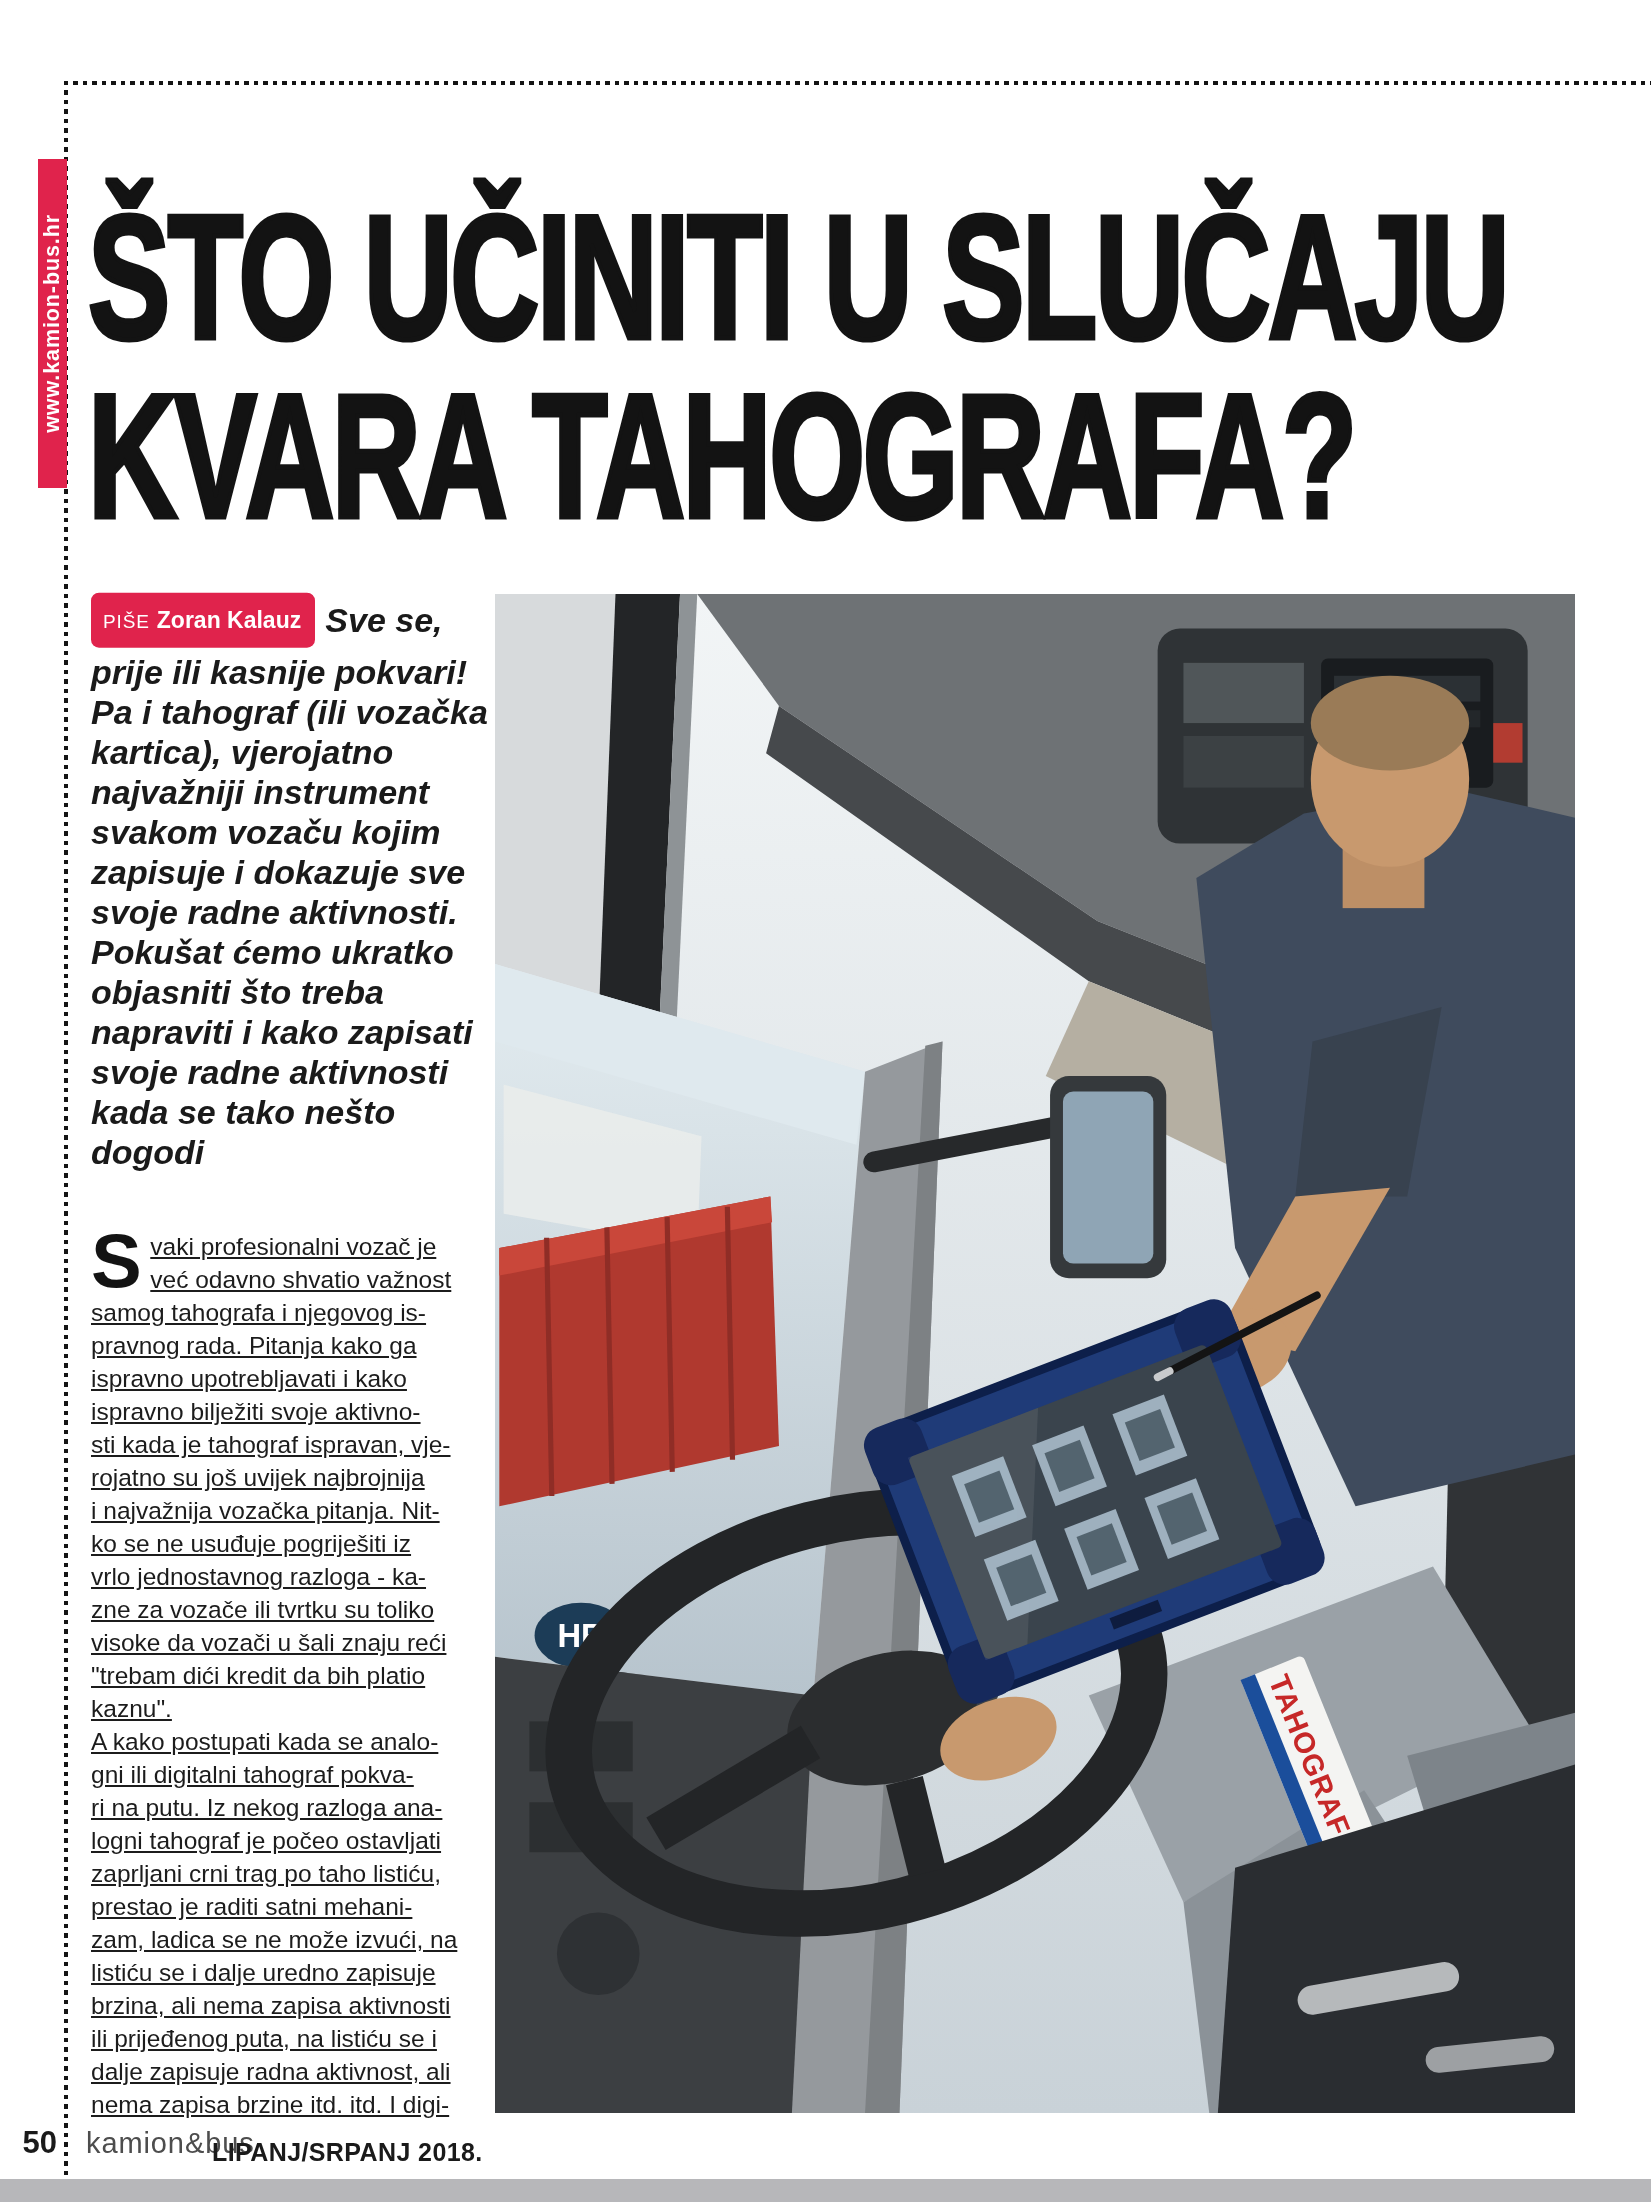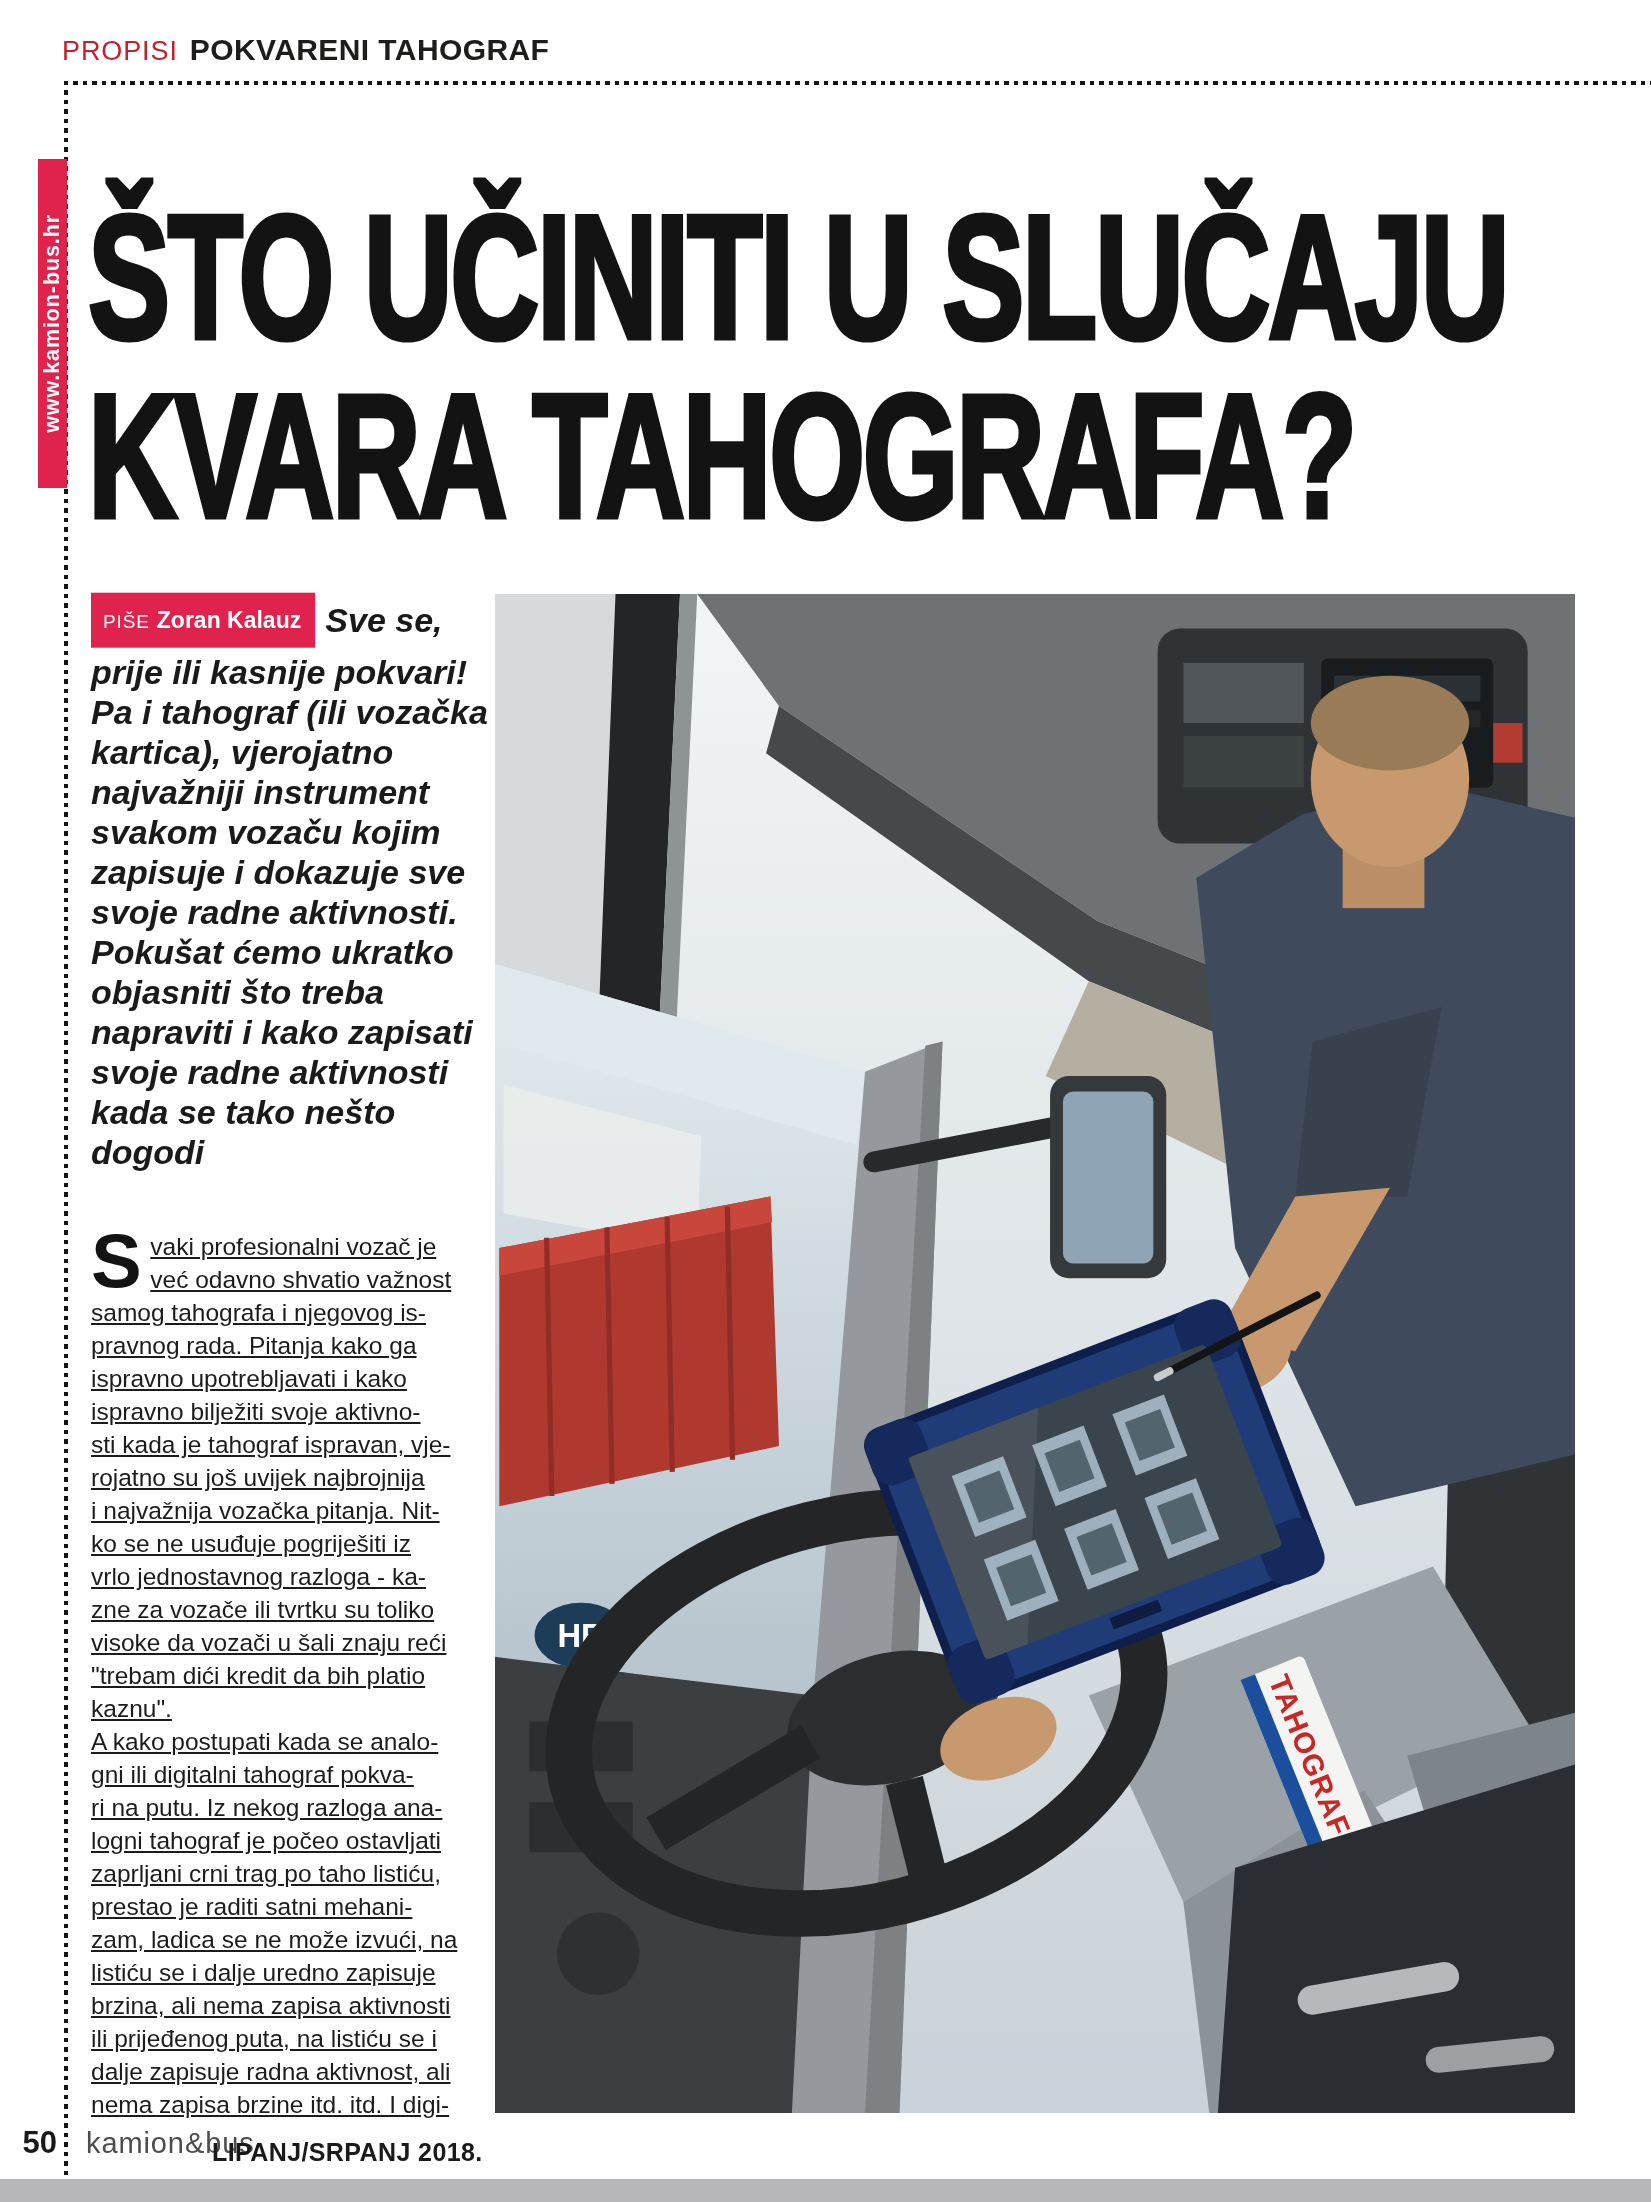"PROPISI POKVARENI TAHOGRAF" div.kicker { html: <div> <span>PROPISI</span><span>POKVARENI TAHOGRAF</span> </div> -> none }
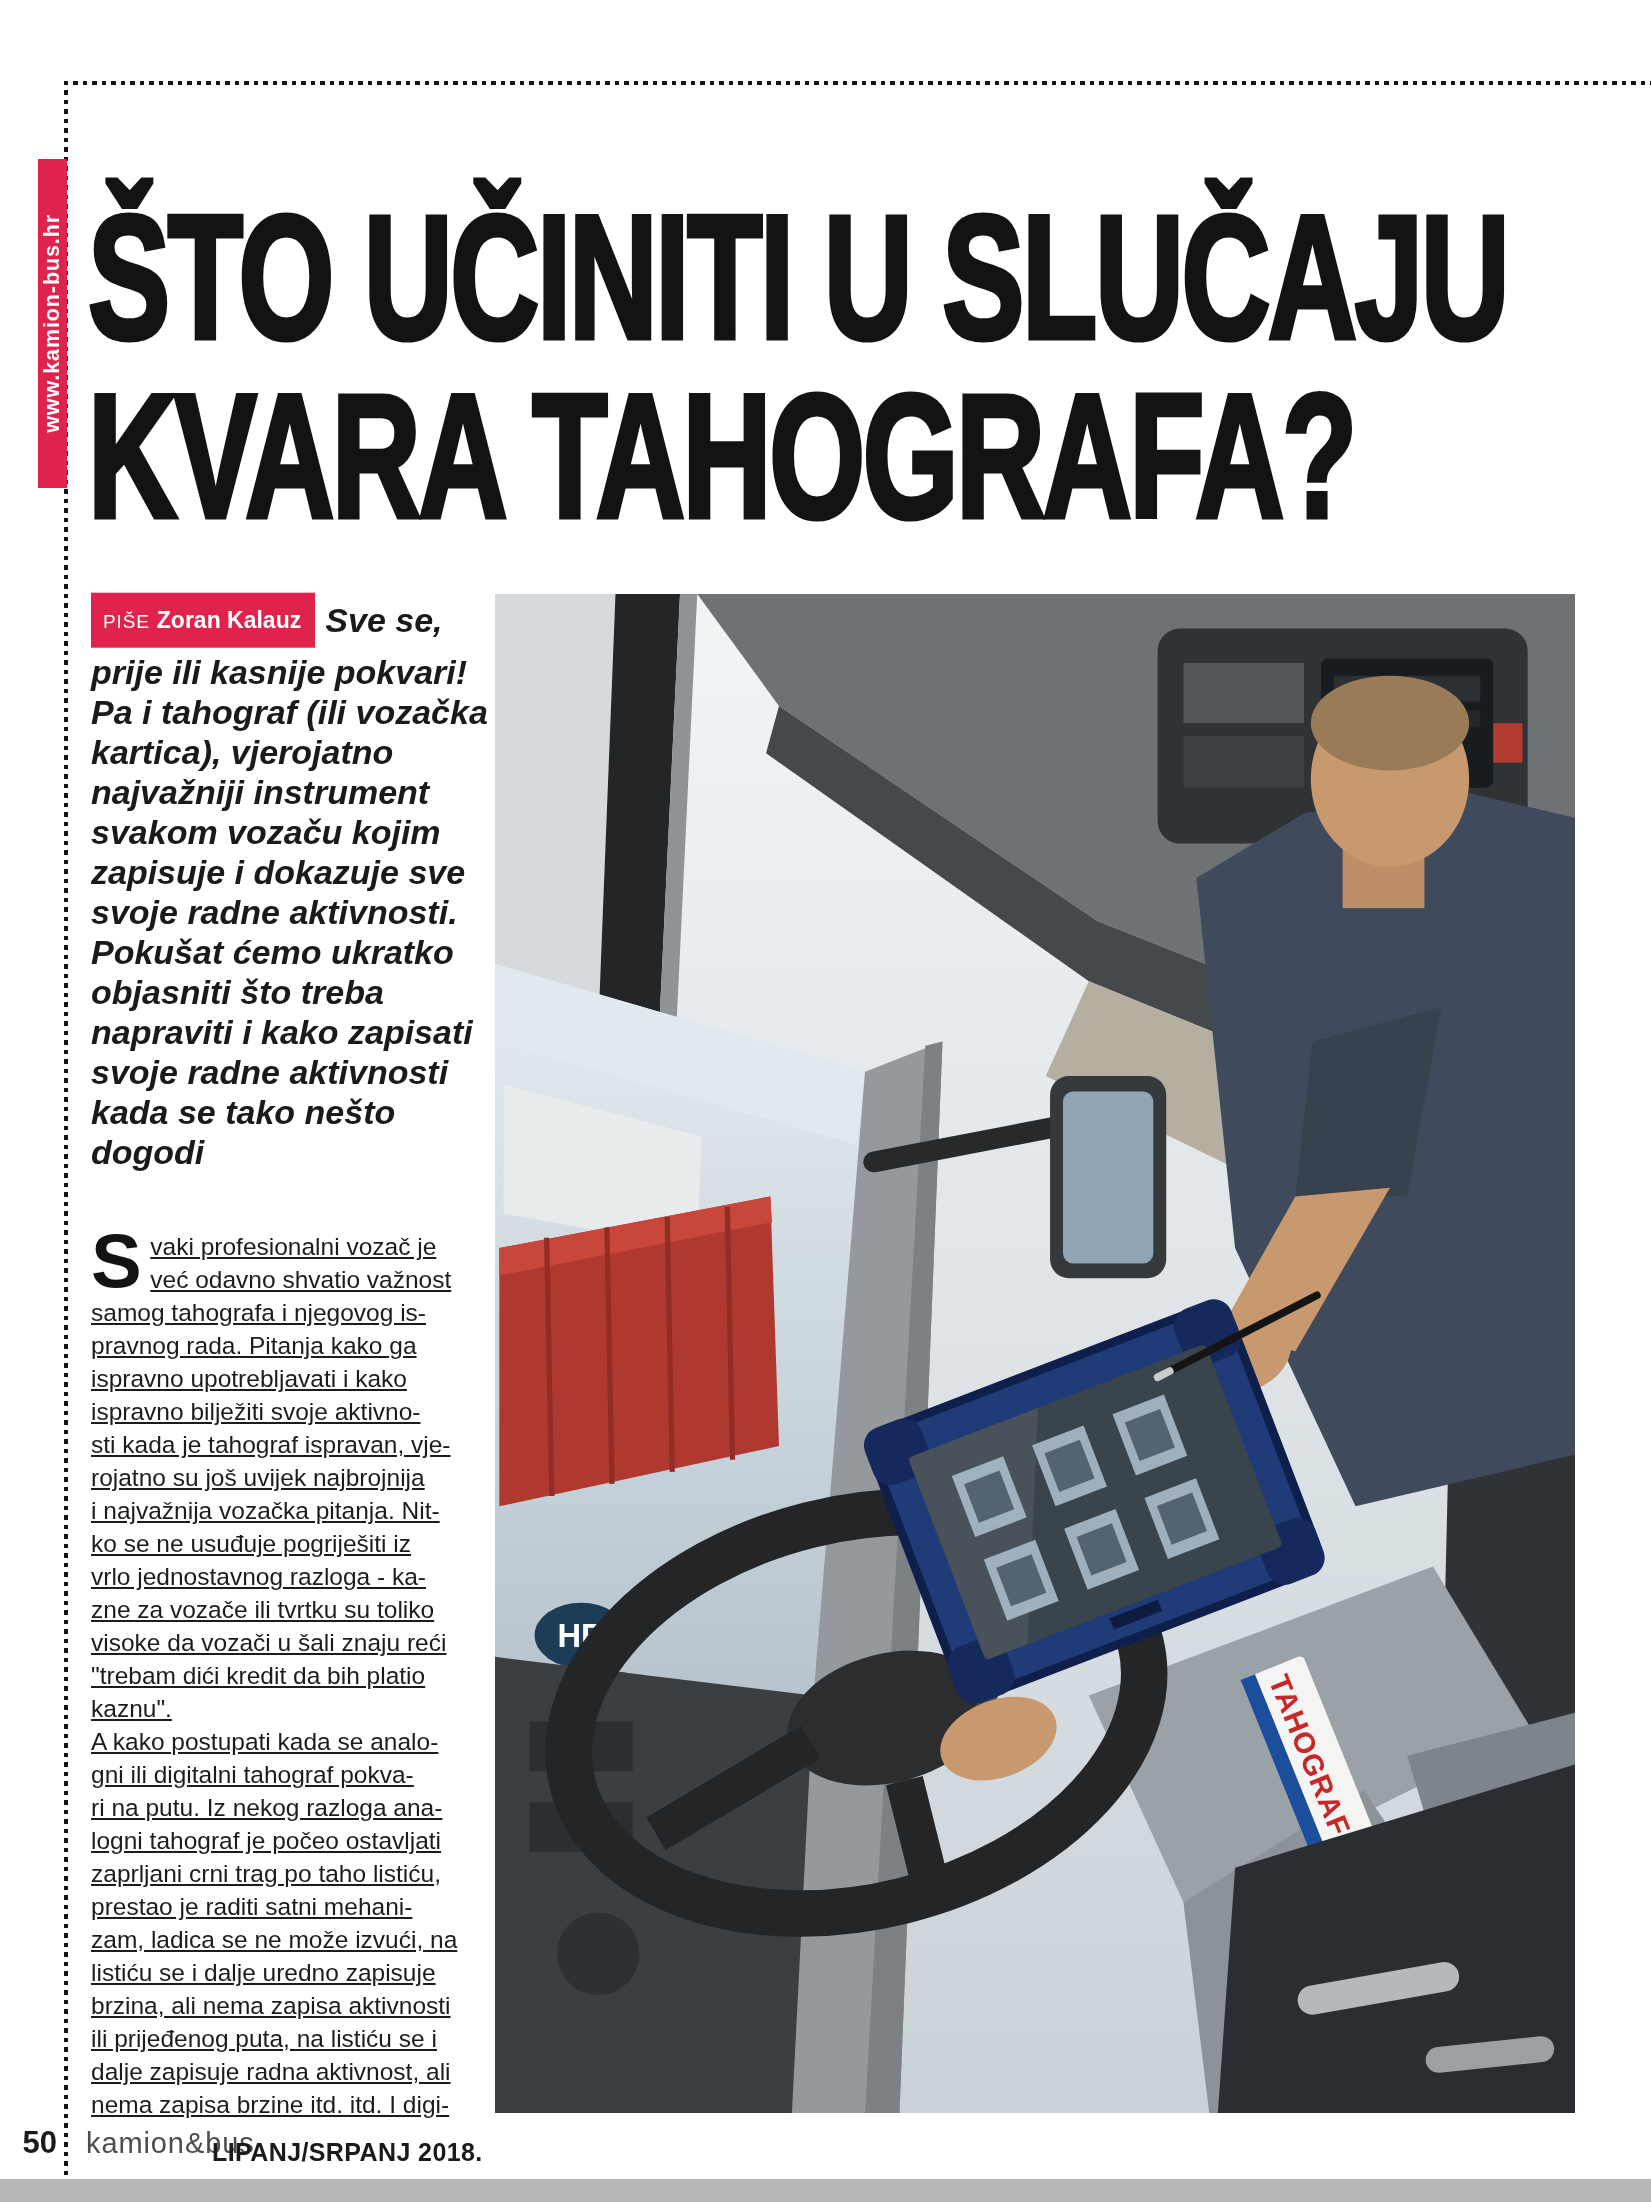"PIŠE Zoran Kalauz" .byline { border-radius: none -> 8px }
